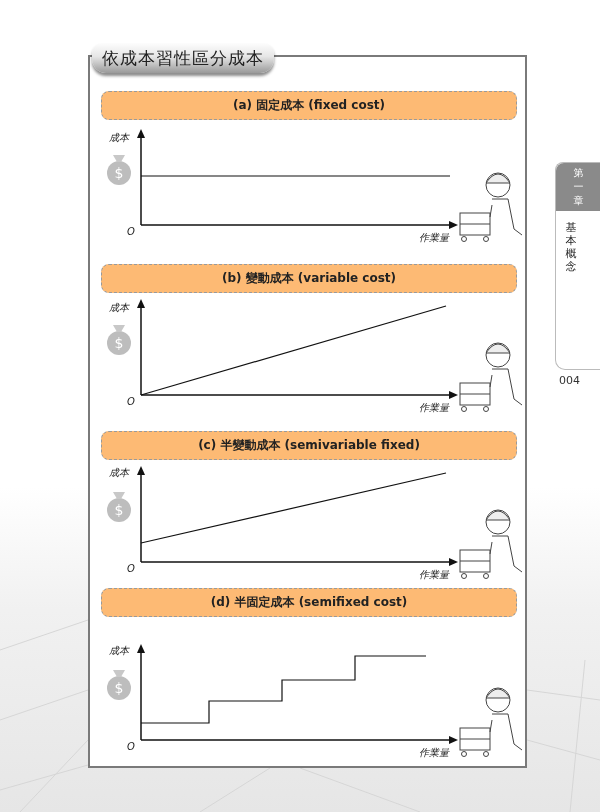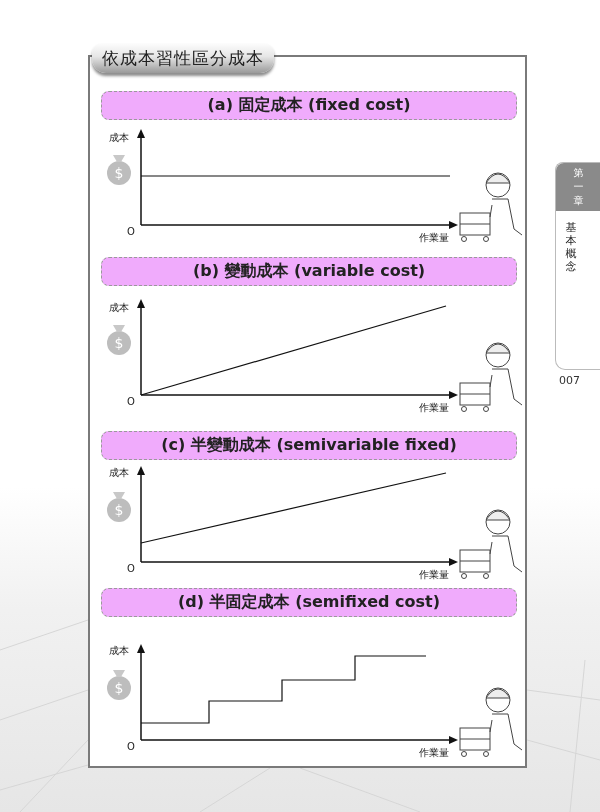"(a) 固定成本 (fixed cost)" .banner { background: #f0abfc -> #fdba74; font-size: 16px -> 12px }
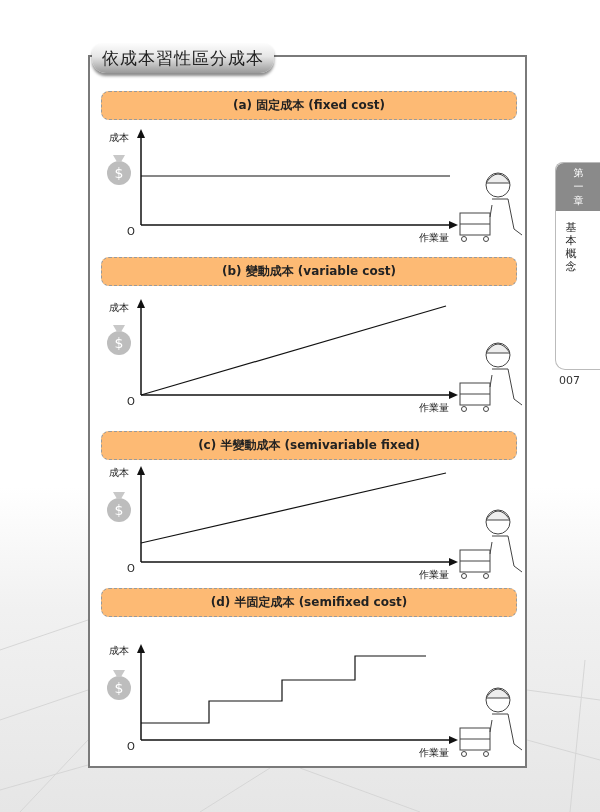"成本" .lbl { font-style: none -> italic }
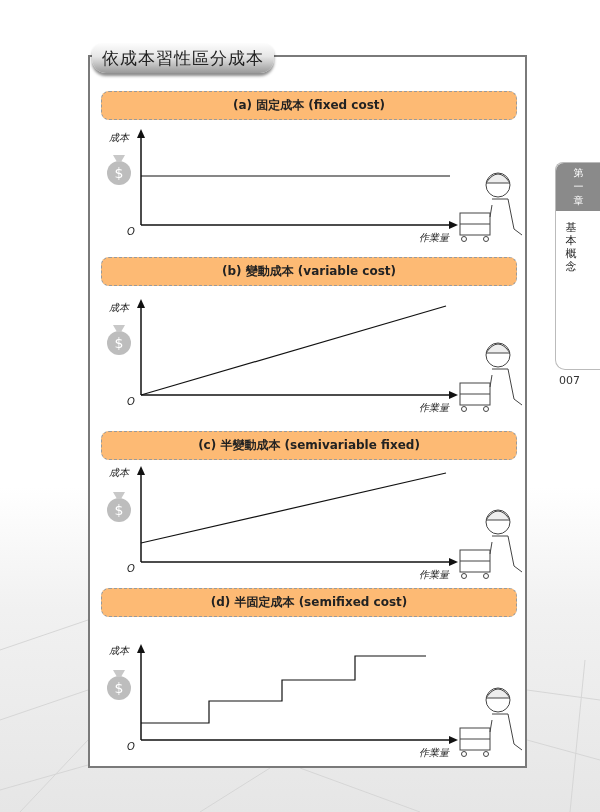"(b) 變動成本 (variable cost)" div.banner { top: 257px -> 264px }
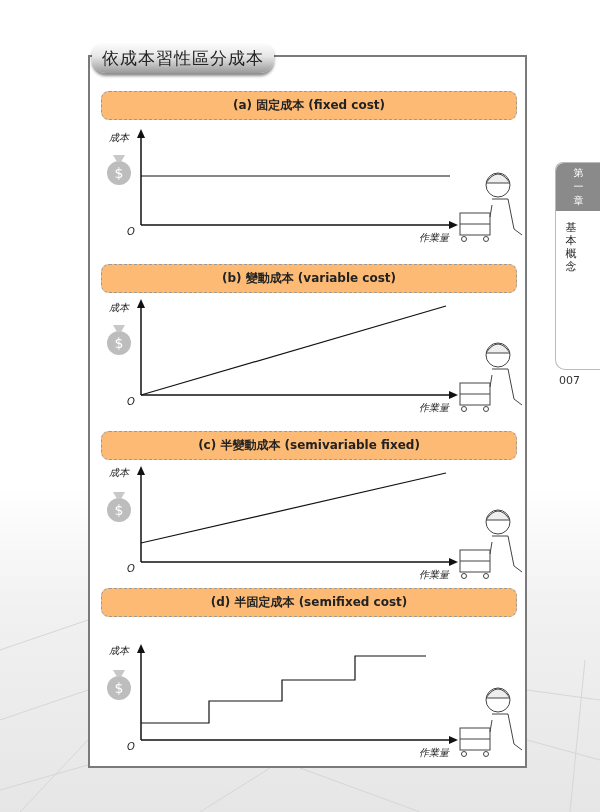"007" div.page-num { text: 007 -> 004 }
